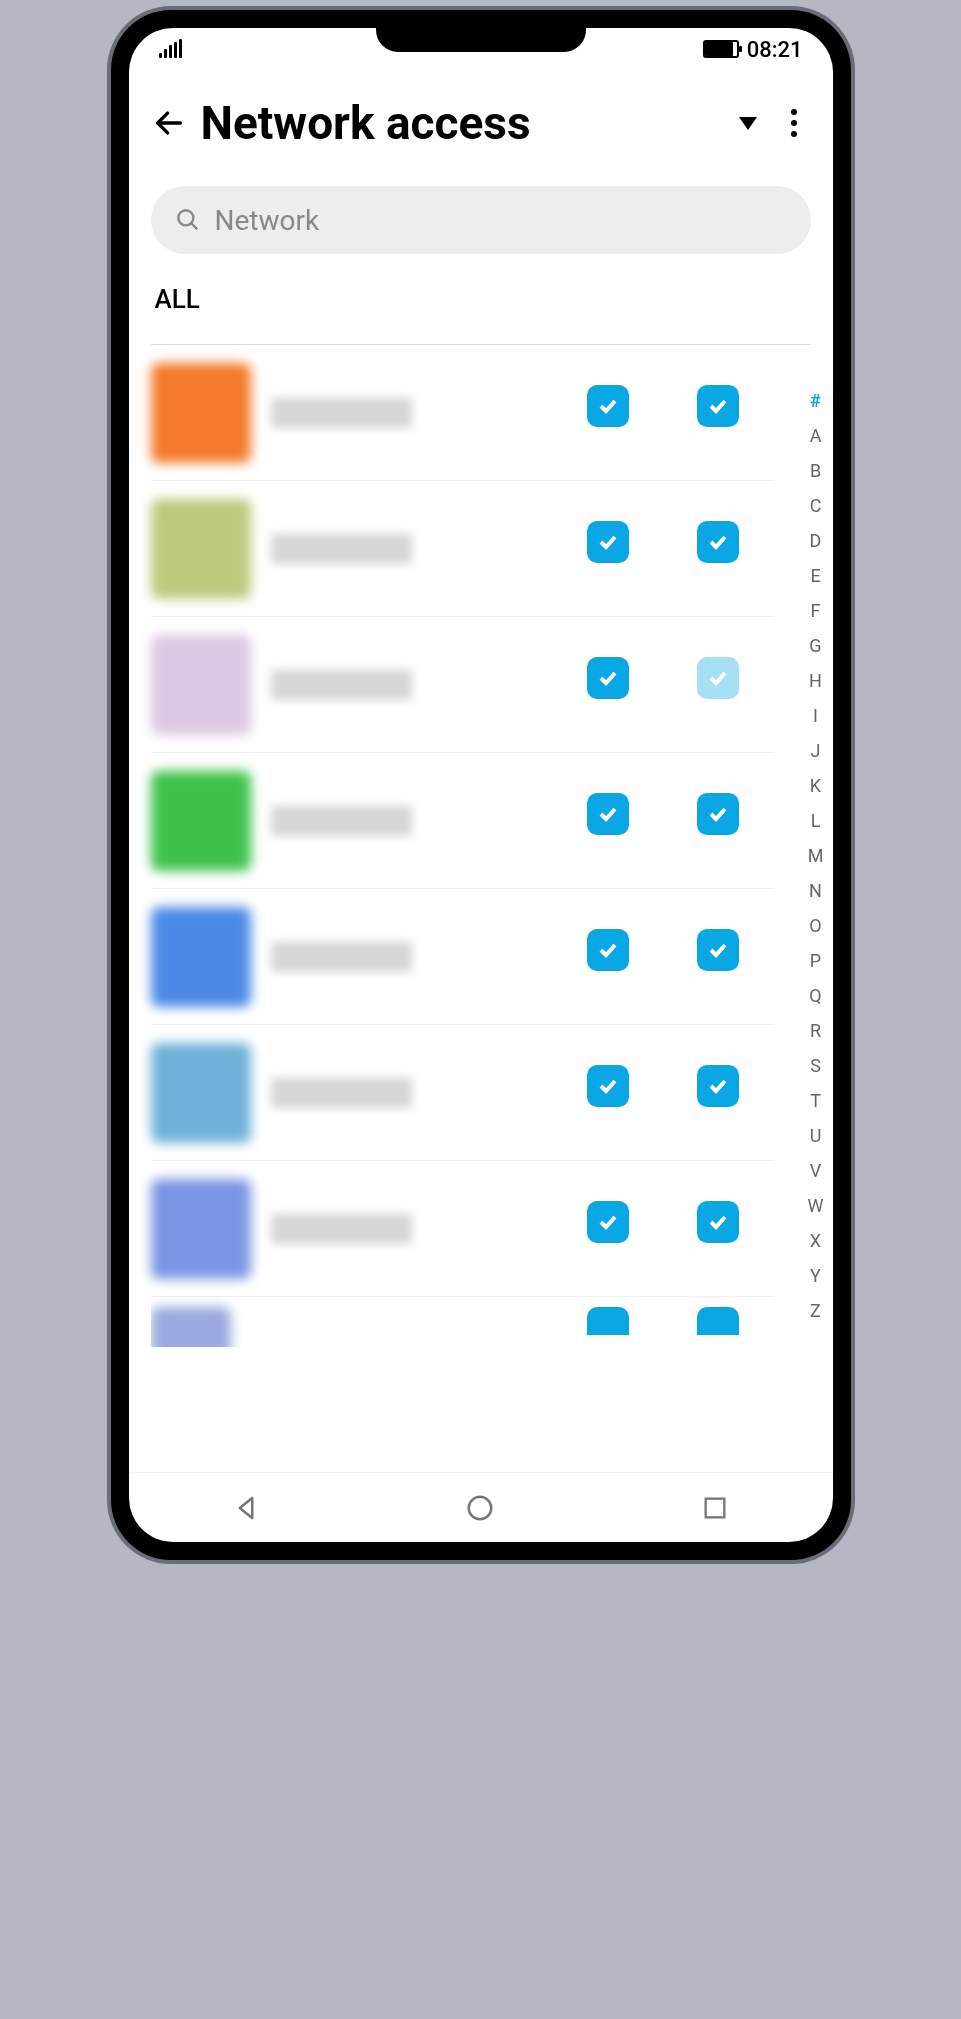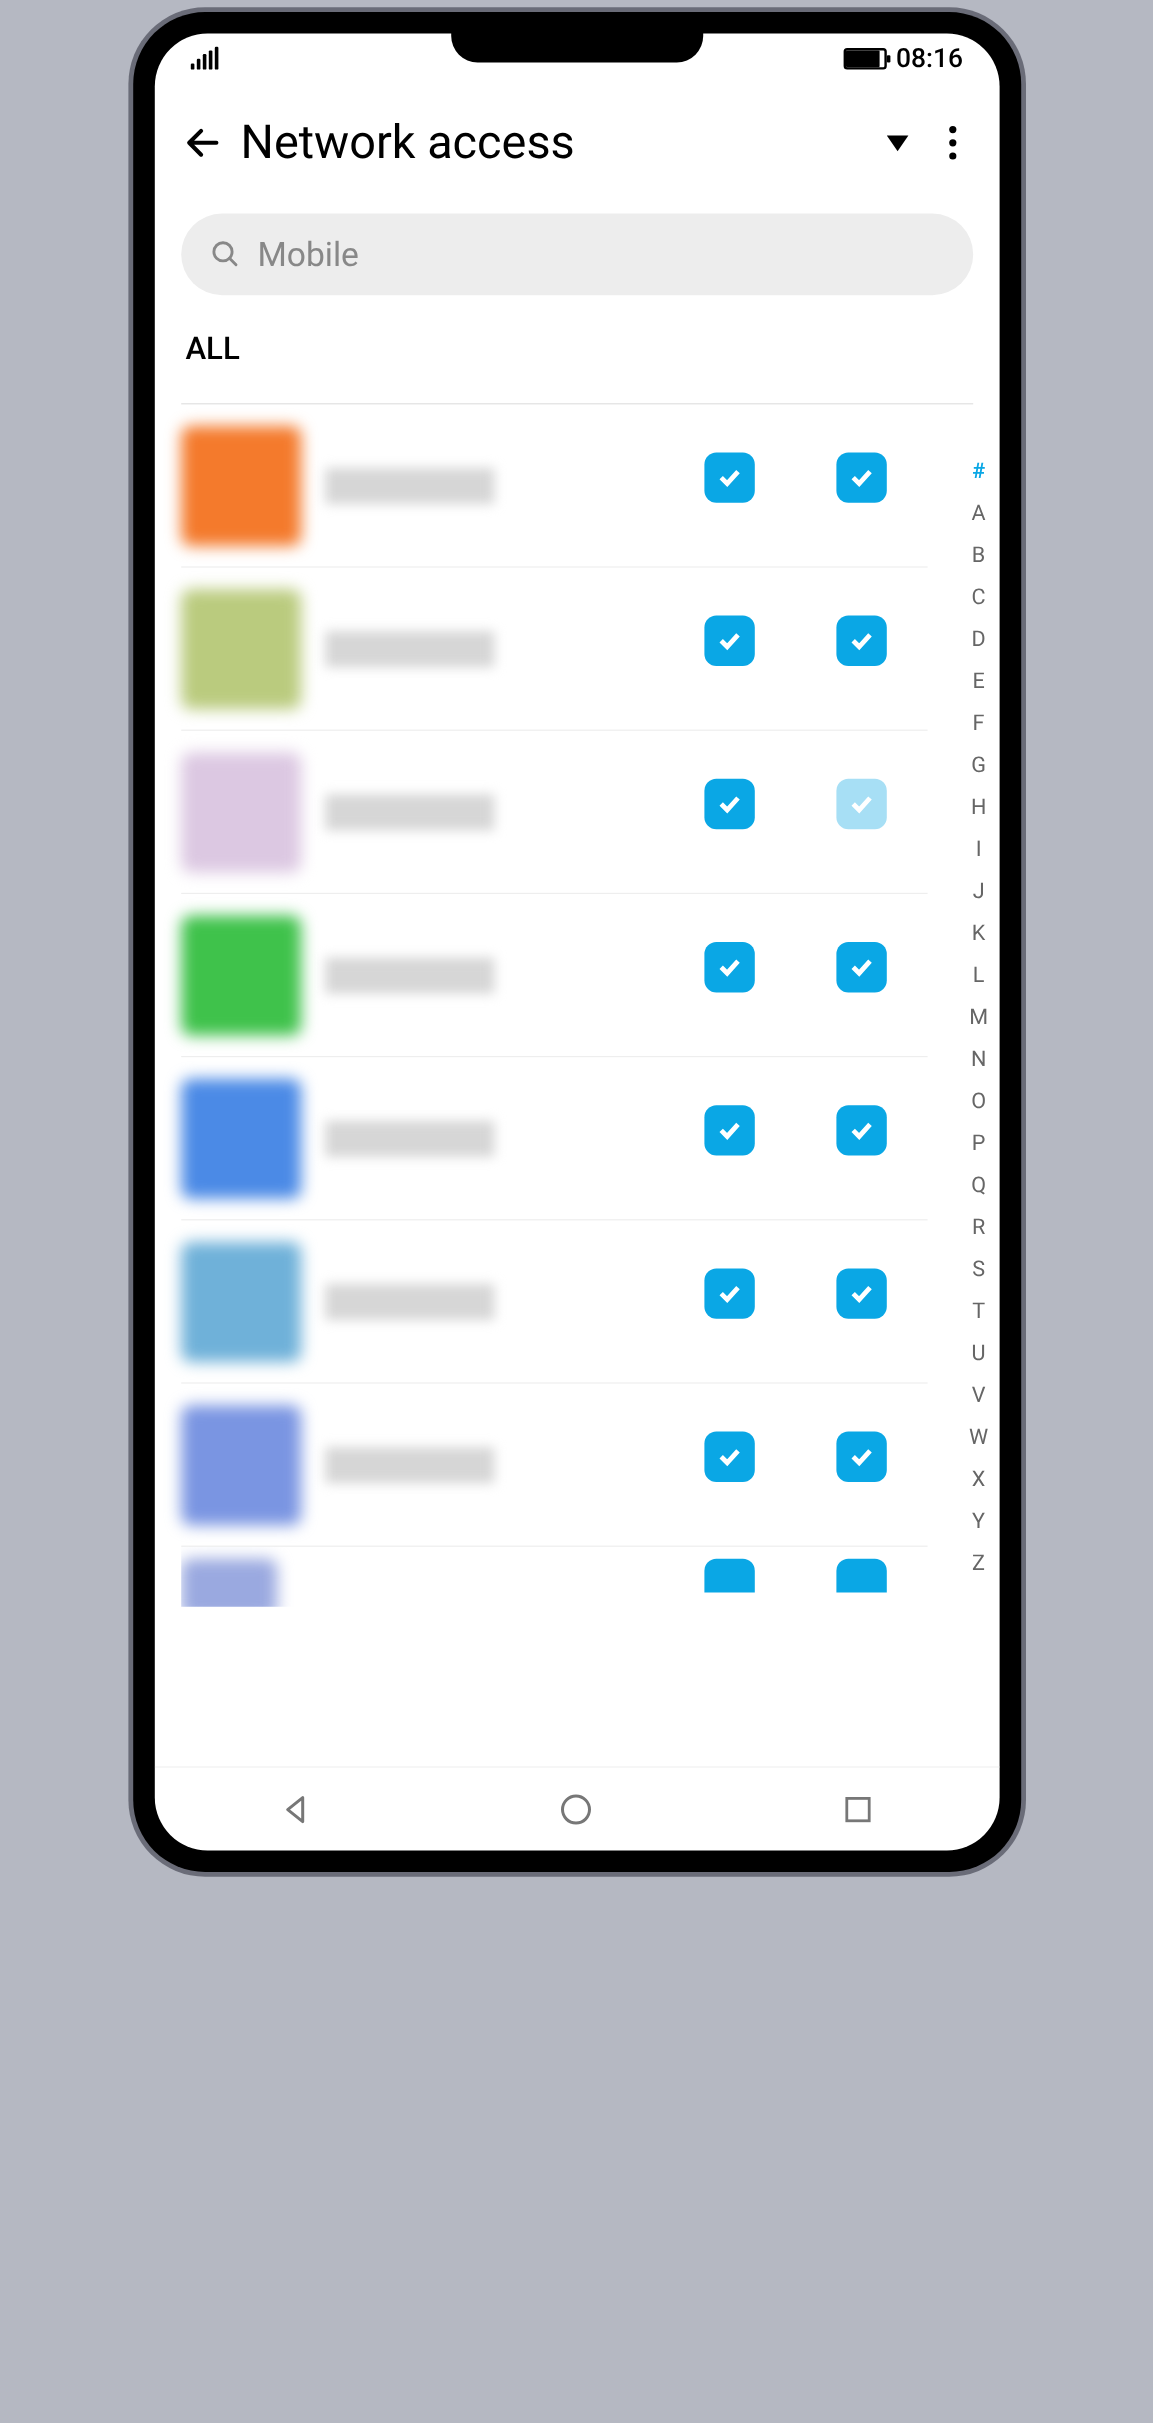"08:16" span { text: 08:16 -> 08:21 }
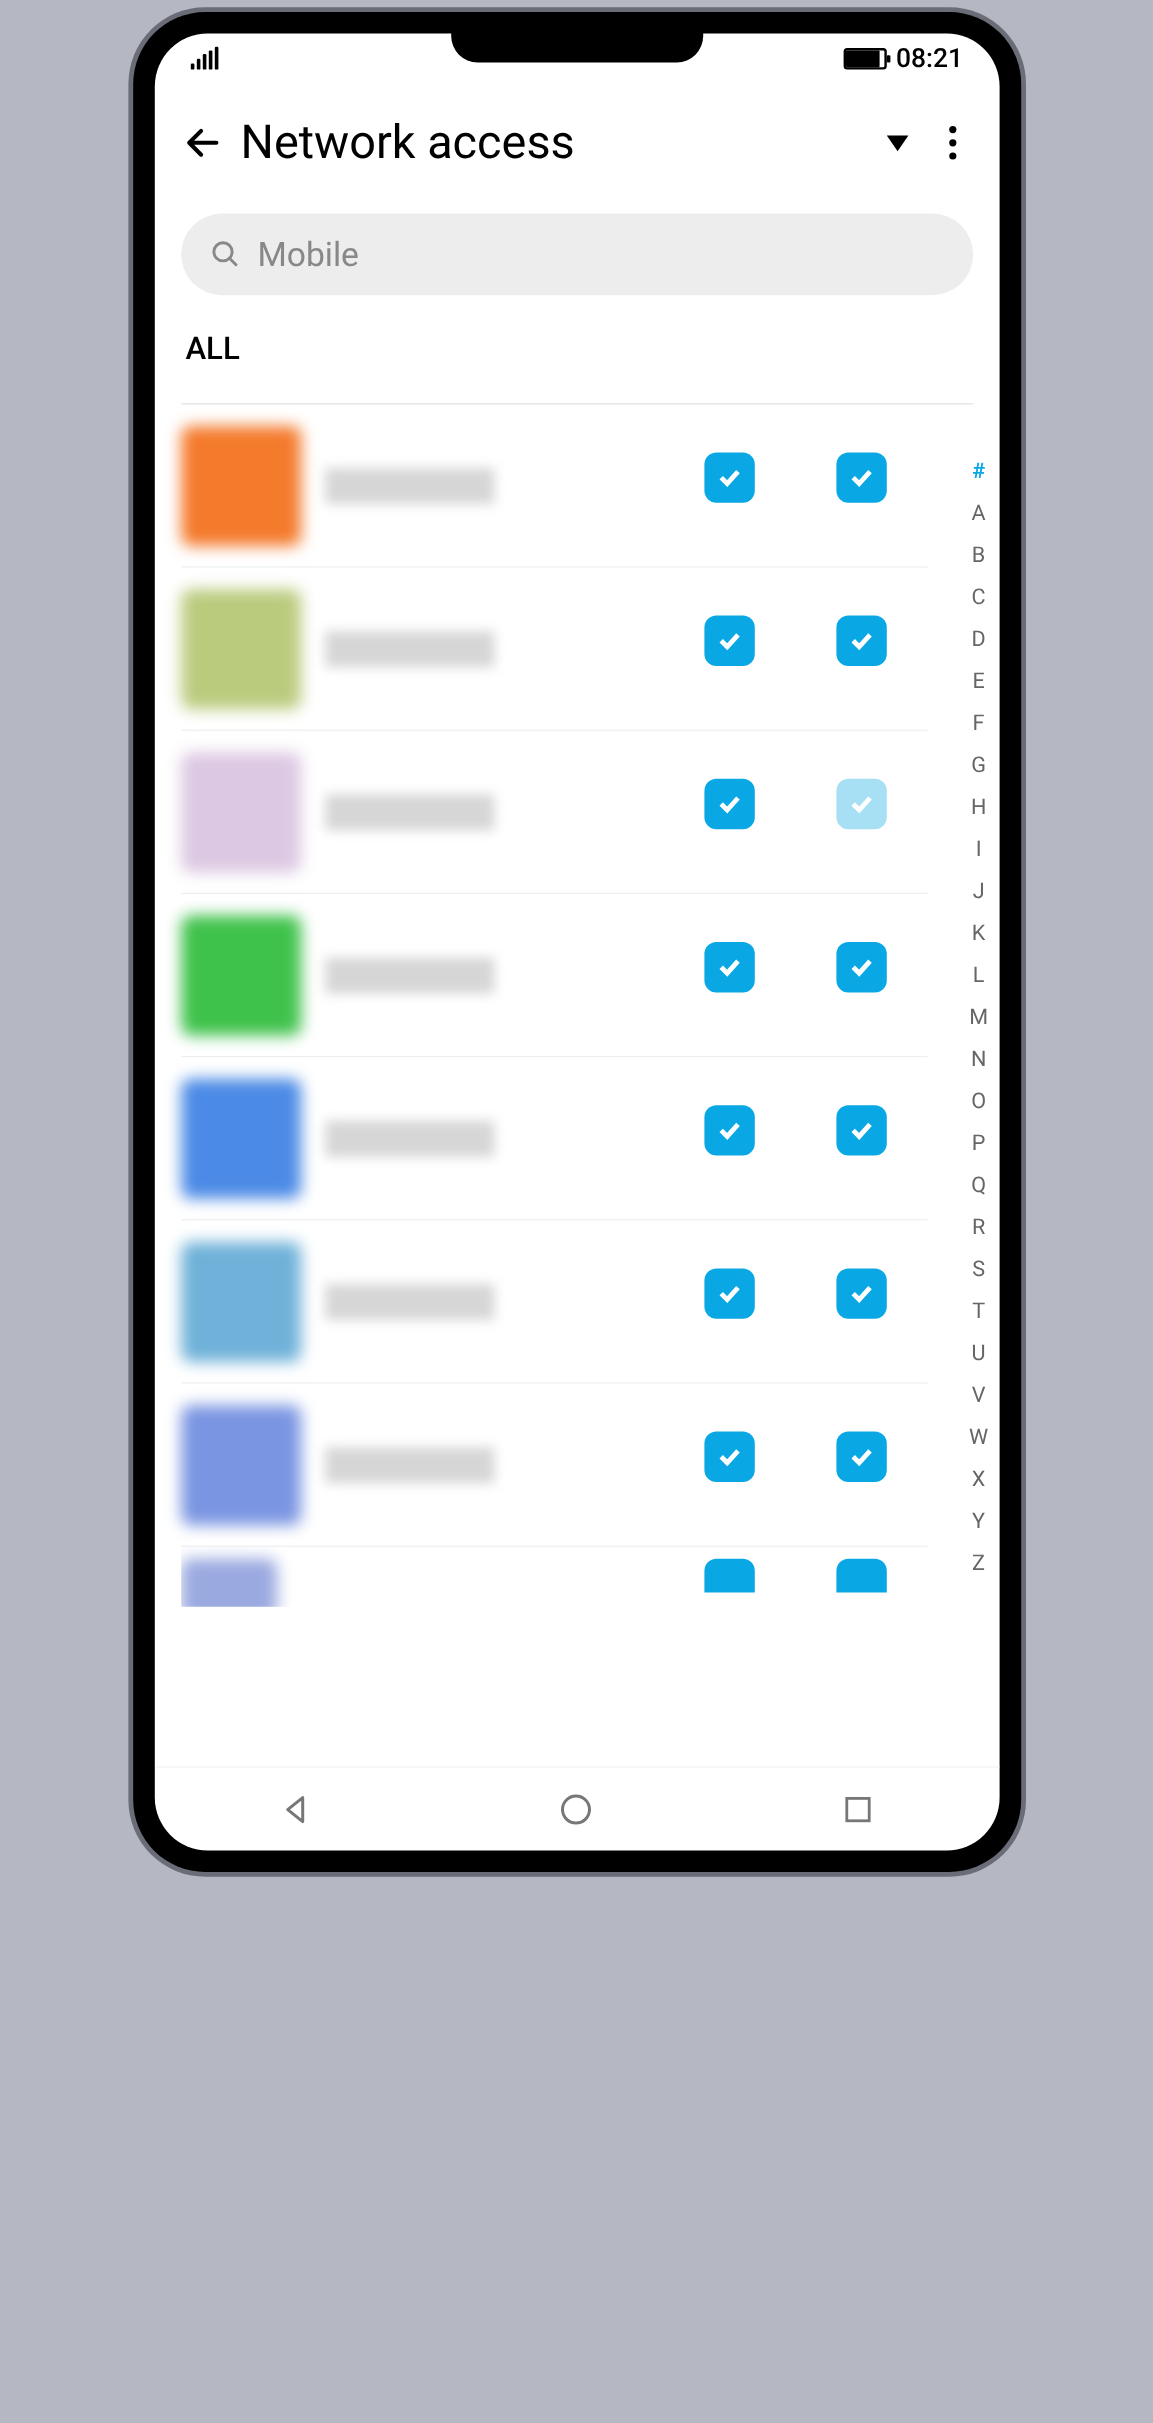"Network access" .title { font-size: 39px -> 46px; font-weight: 400 -> 700 }
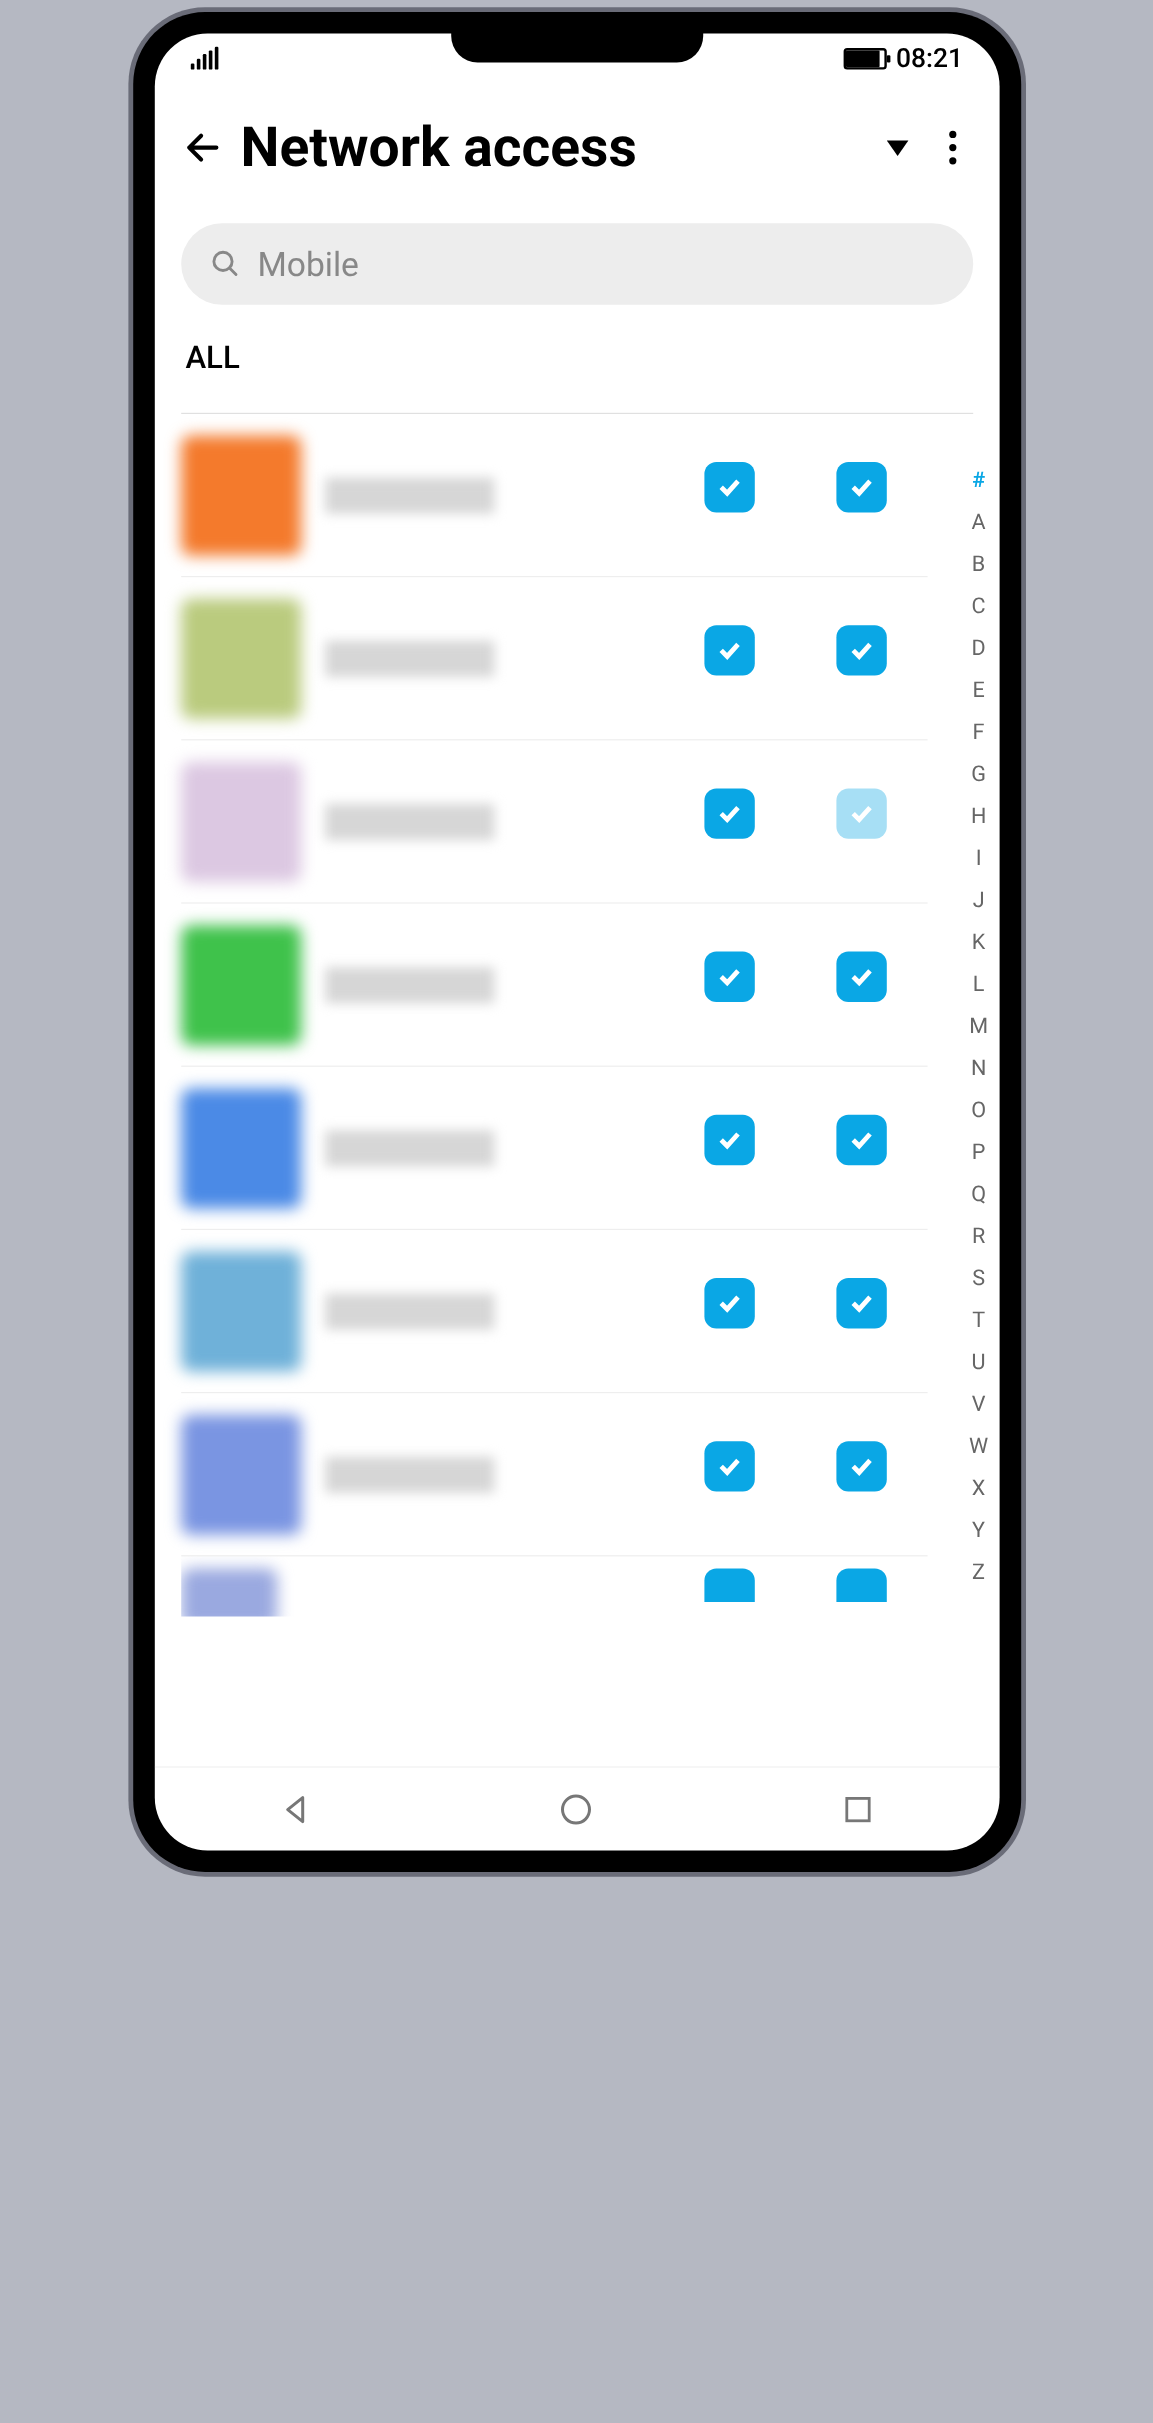"Mobile" span { text: Mobile -> Network }
